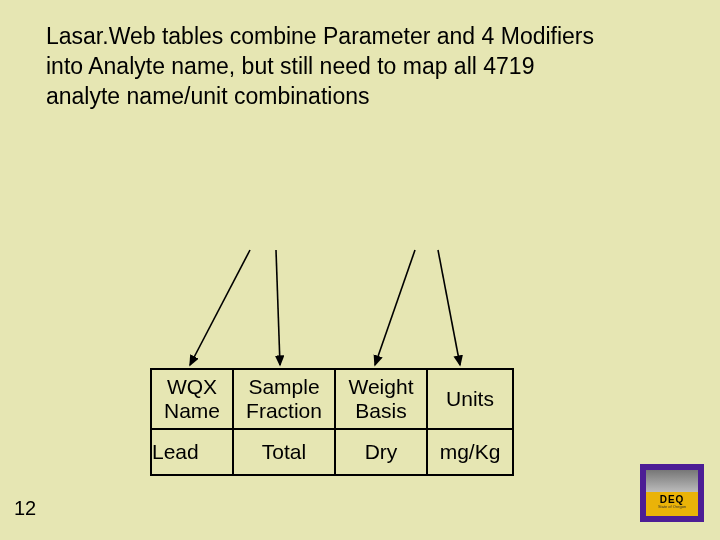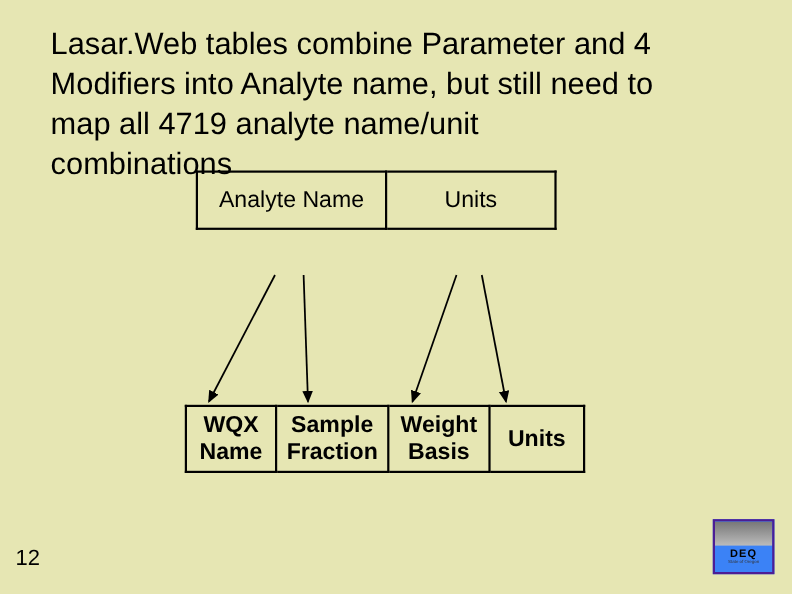"Lasar.Web tables combine Parameter and" .title { font-size: 28px -> 23px }
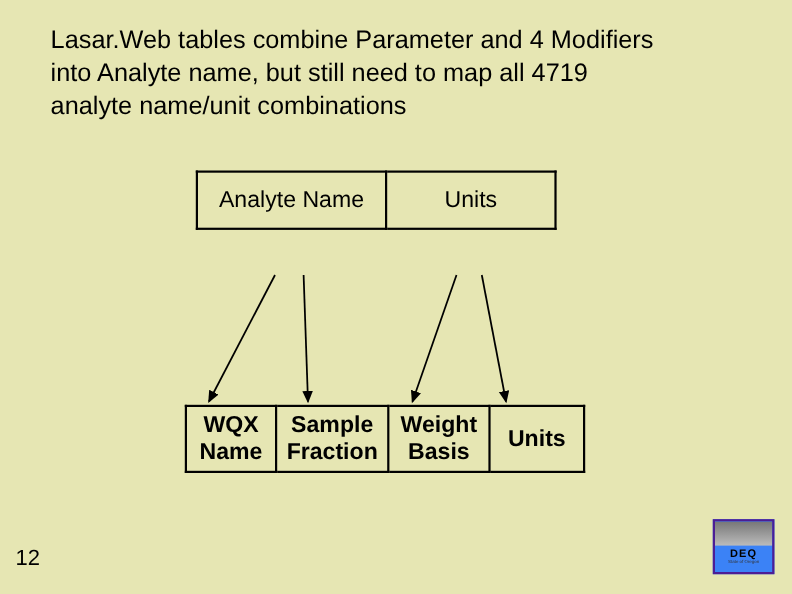"Analyte Name" tr.hdr { html: <tr> <td>Analyte Name</td> <td>Units</td> </tr> -> none }
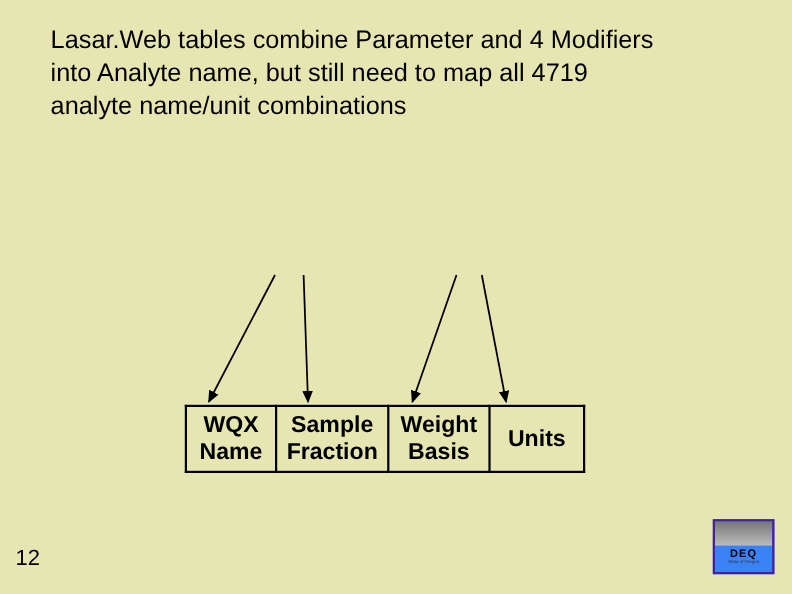"WQX" .bot-table { font-weight: bold -> none; left: 168px -> 150px }
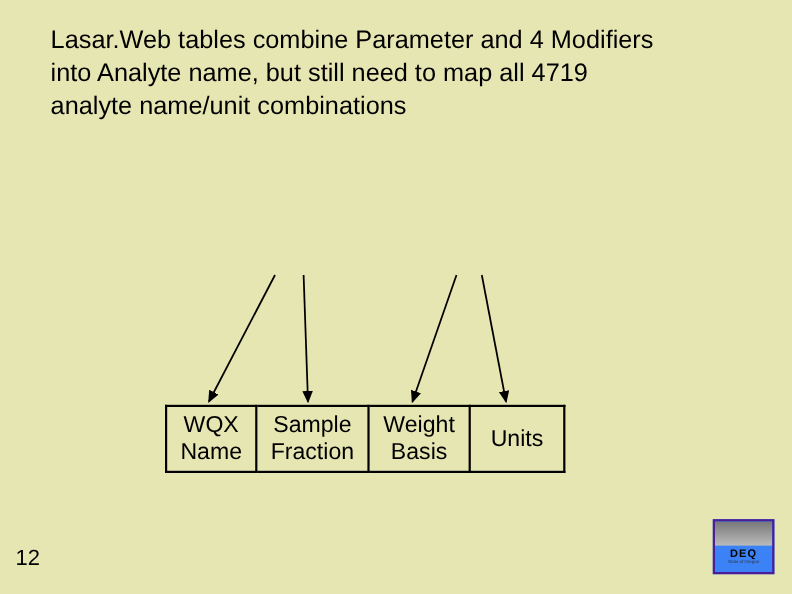"Lead" tr.row { html: none -> <tr> <td>Lead</td> <td>Total</td> <td>Dry</td> <td>mg/Kg</td> </tr> }
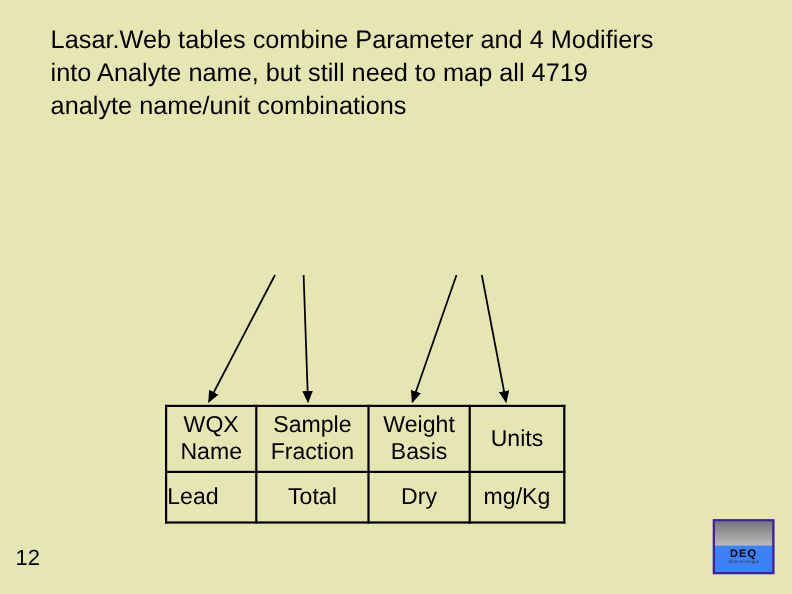"DEQ" .logo { background: #3b82f6 -> #eab308; border: 2px solid #4c1d95 -> 6px solid #4c1d95 }
